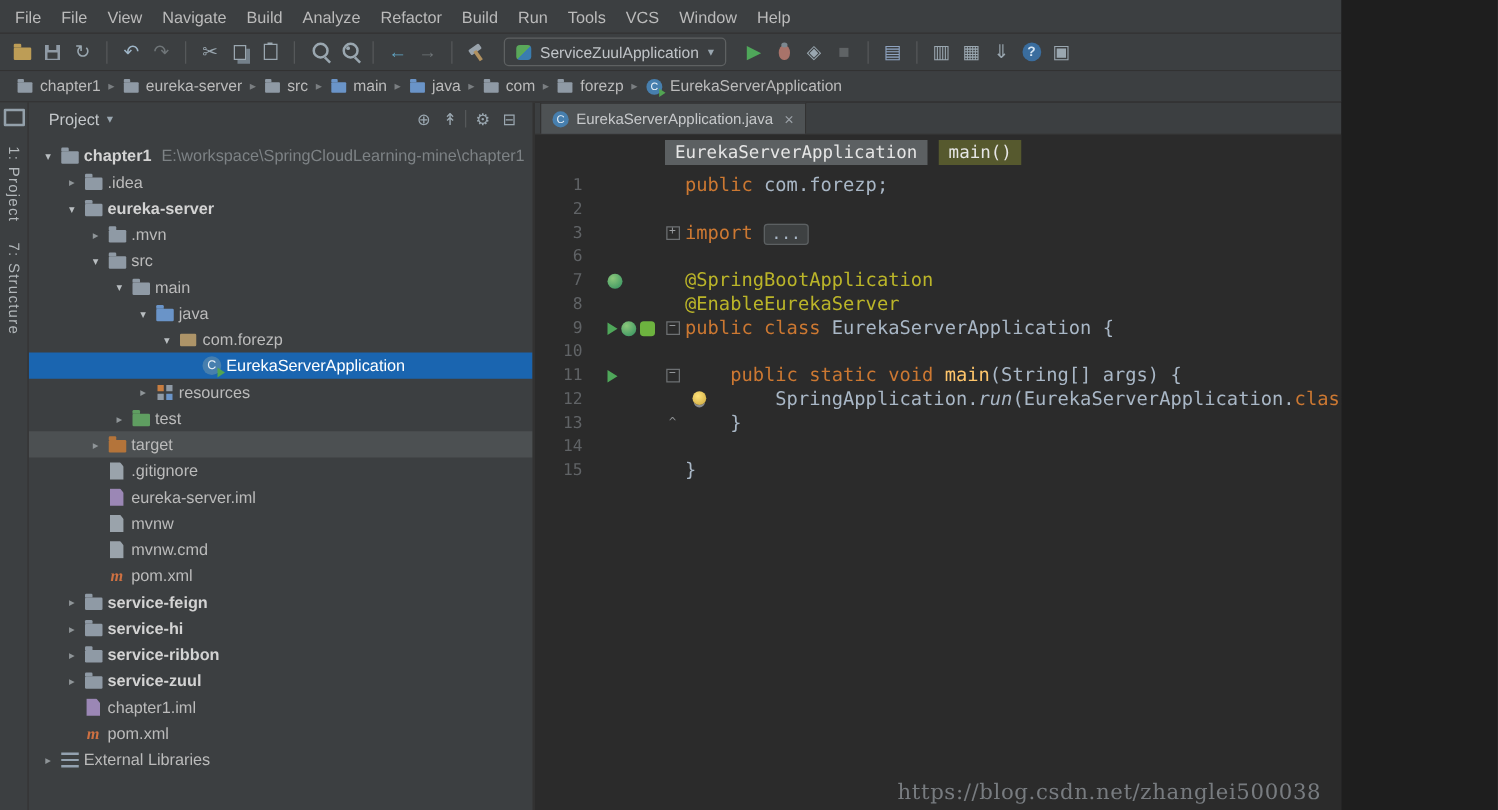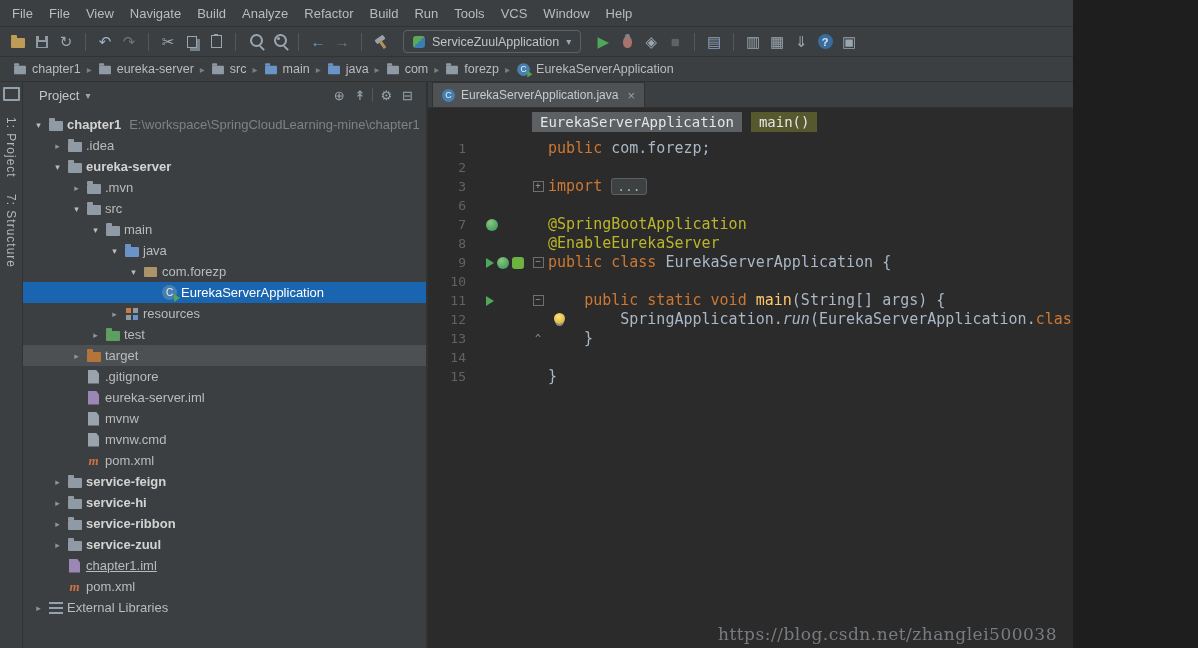"chapter1.iml" div.tree-row { text-decoration: underline -> none }
